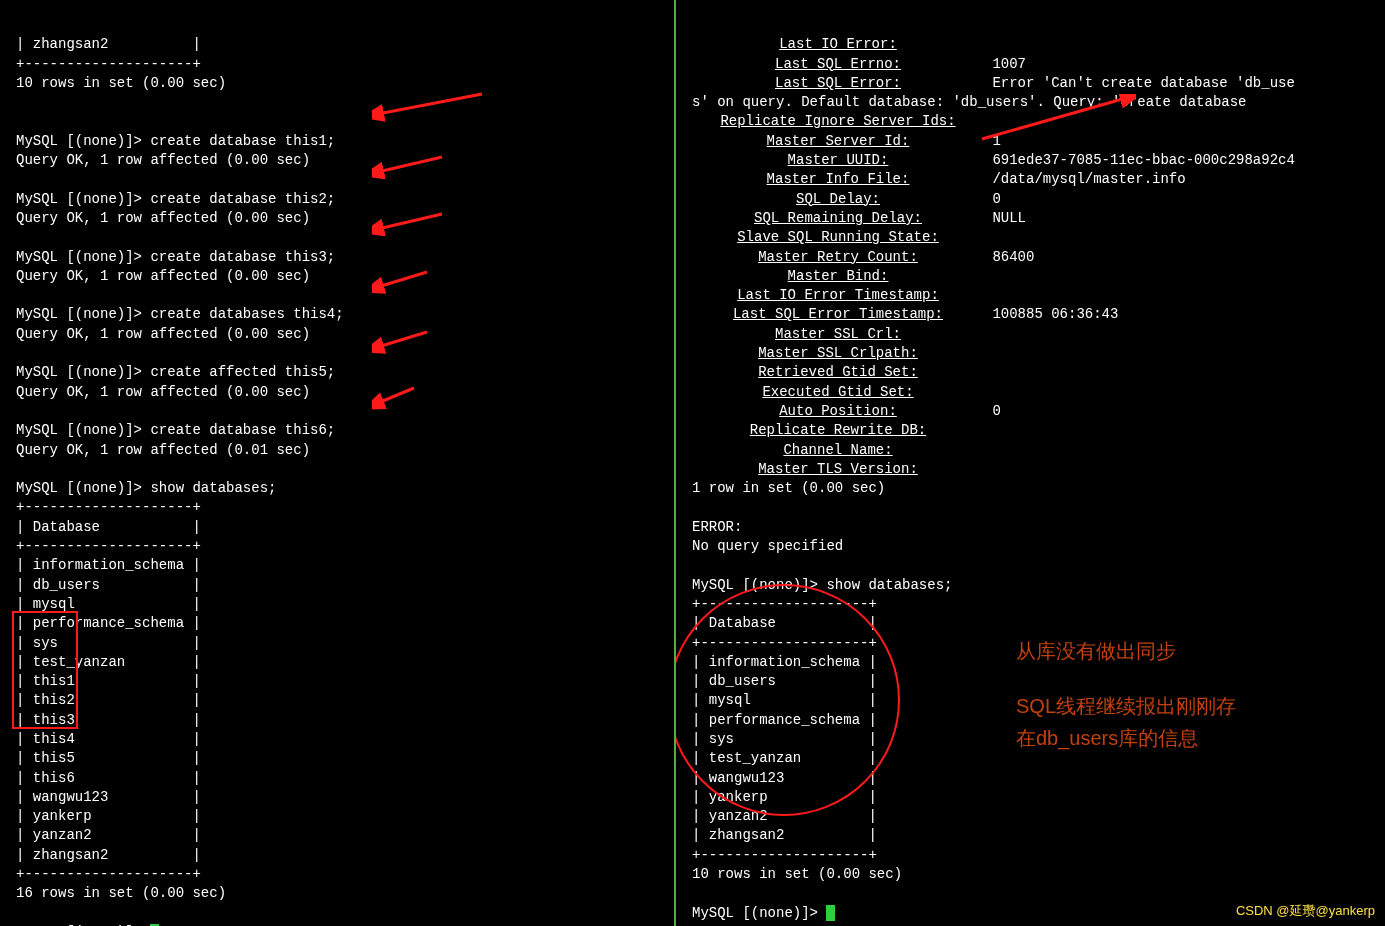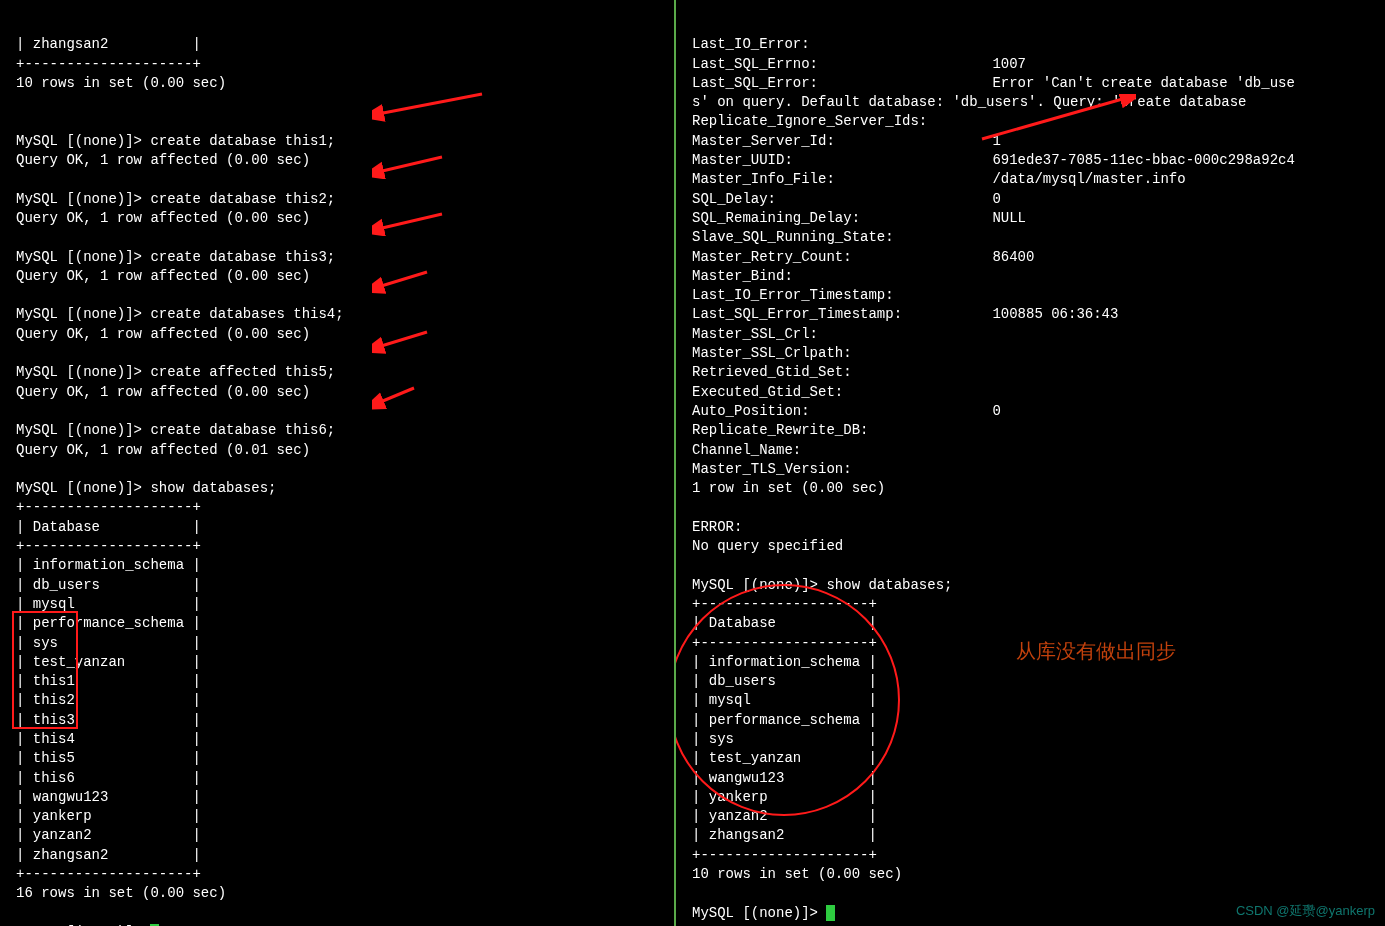"Last_IO_Error:" .key { text-align: left -> center; text-decoration: none -> underline }
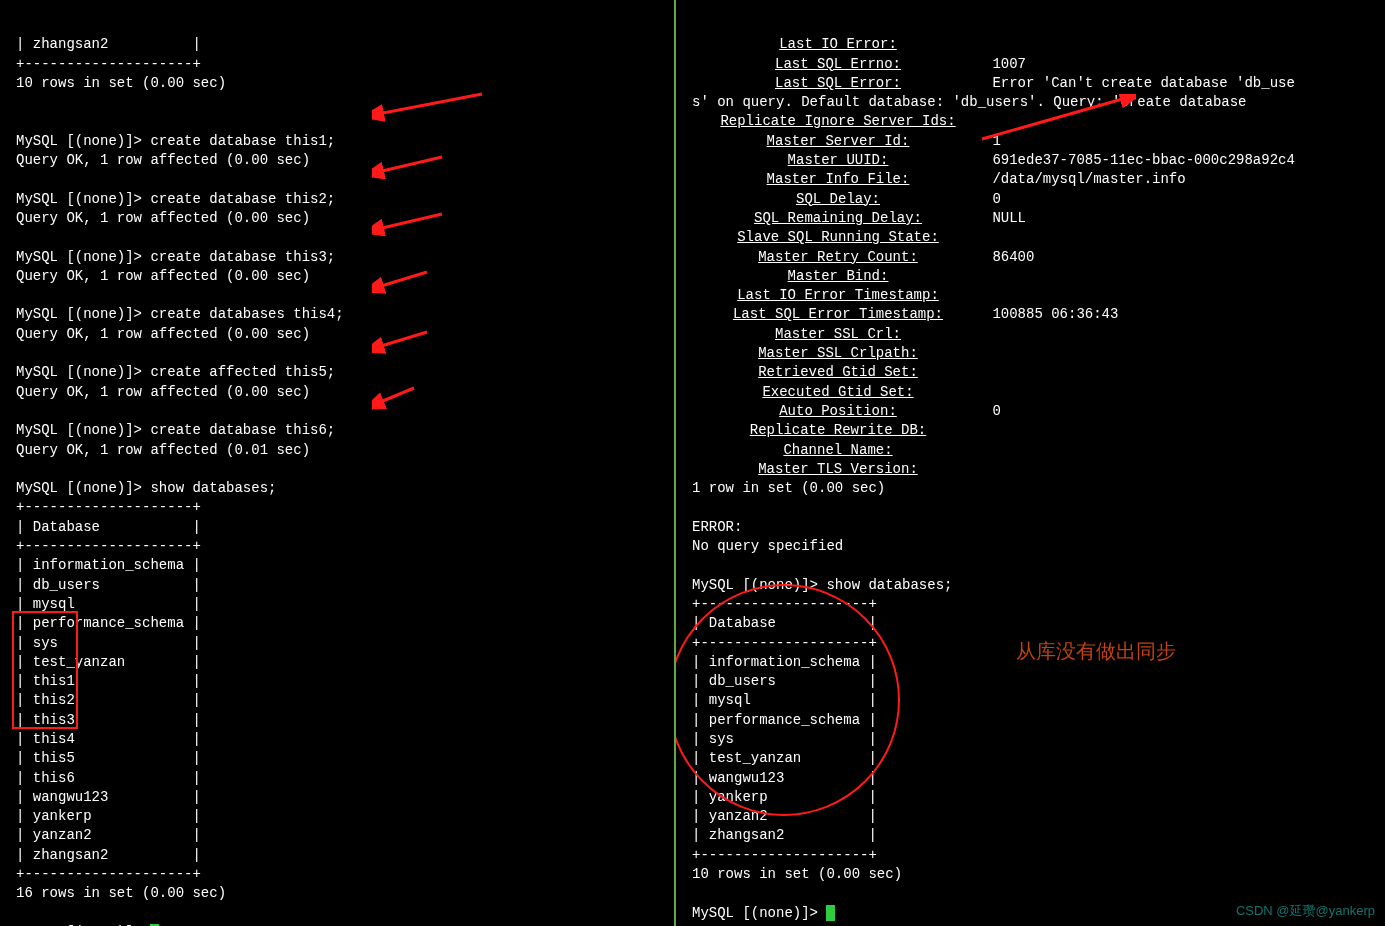"SQL线程继续报出刚刚存 在db_users库的信息" div.annotation { html: none -> <div><span>SQL线程继续报出刚刚存</span> <span>在db_users库的信息</span></div> }
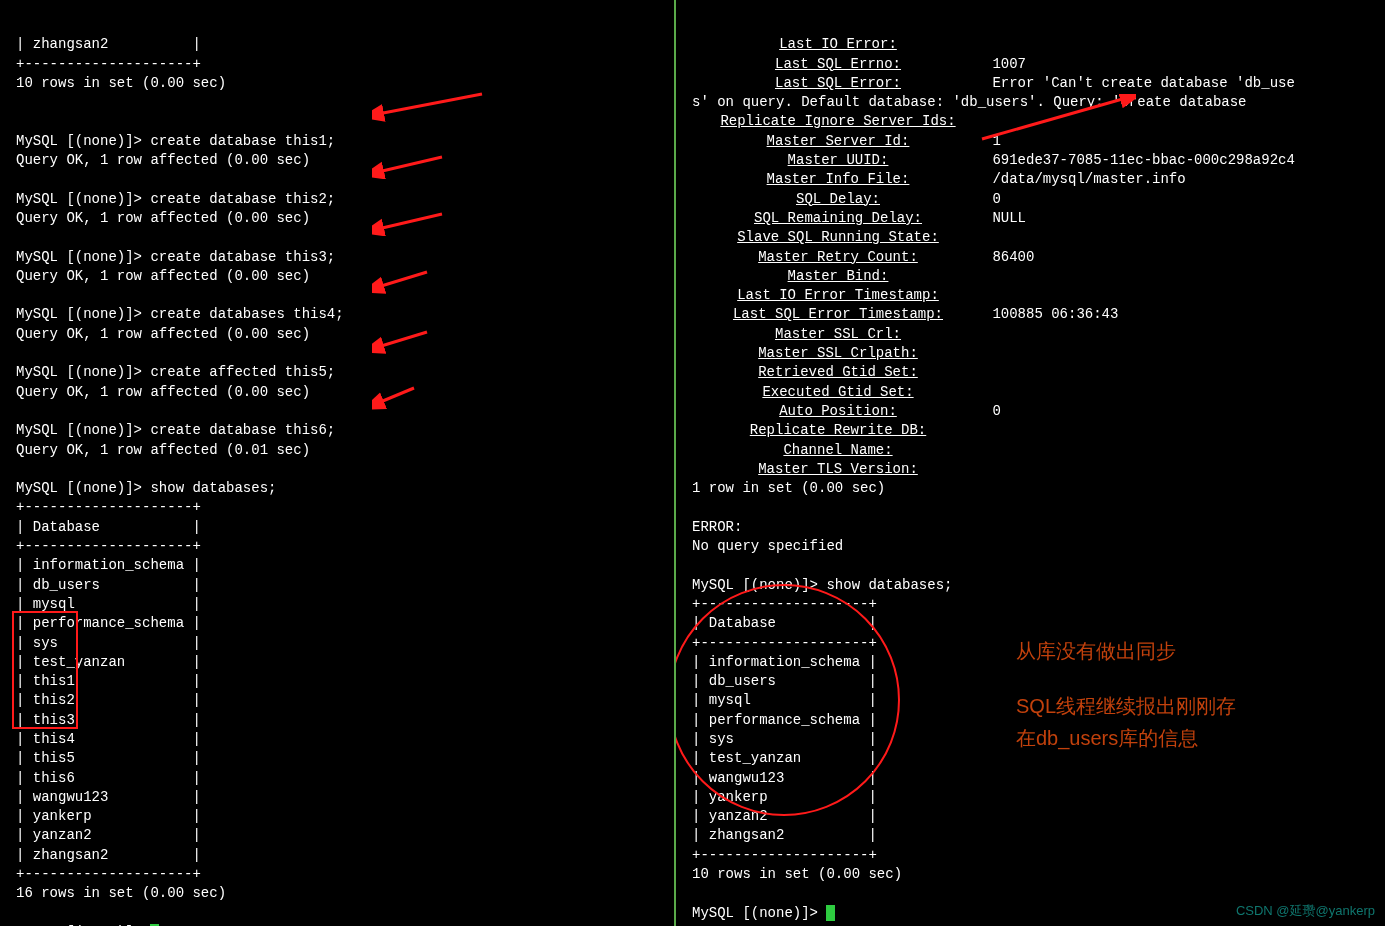"CSDN @延瓒@yankerp" .watermark { color: #0f766e -> #fde047 }
